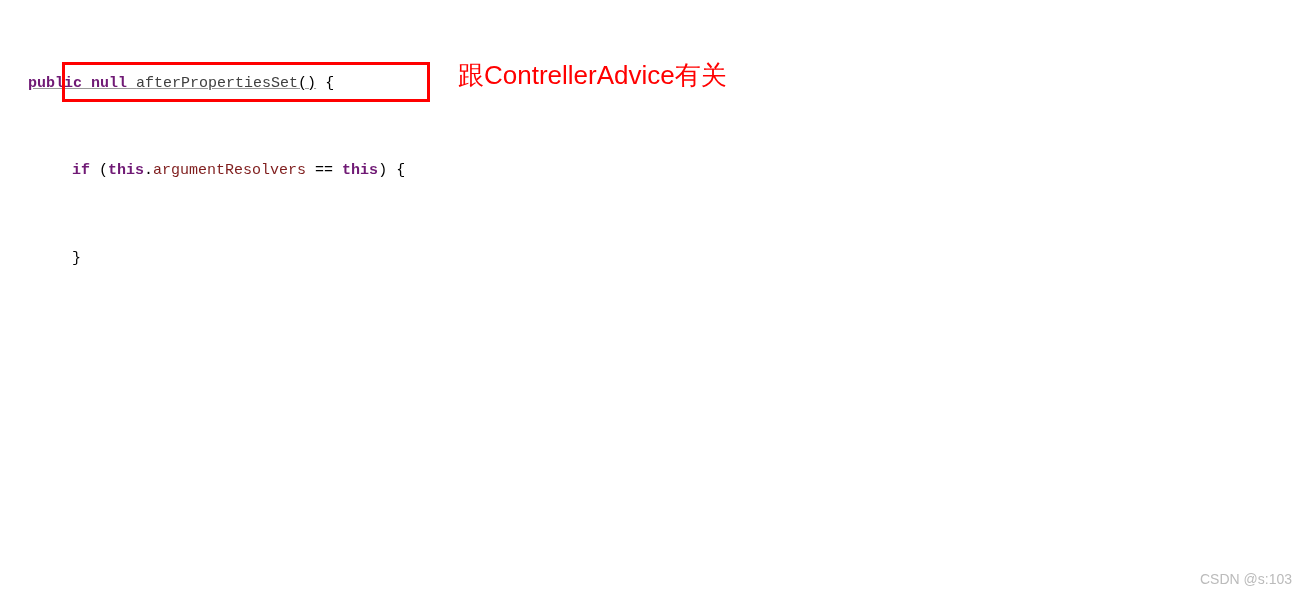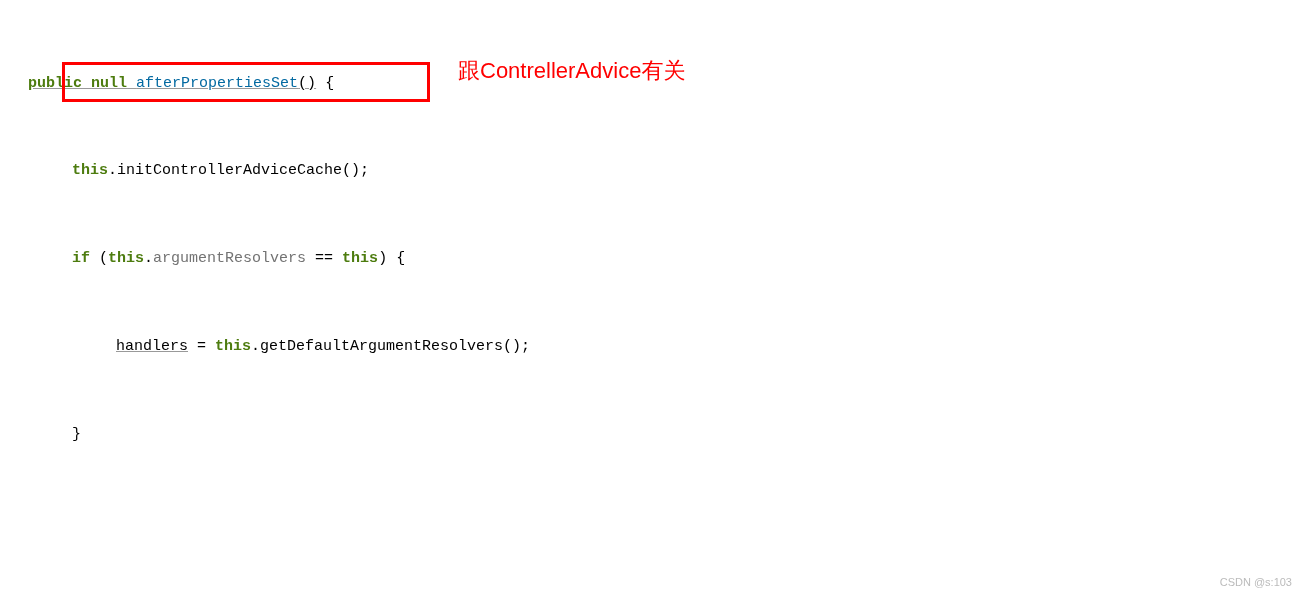"public" .kw { color: #4d7c0f -> #701a75 }
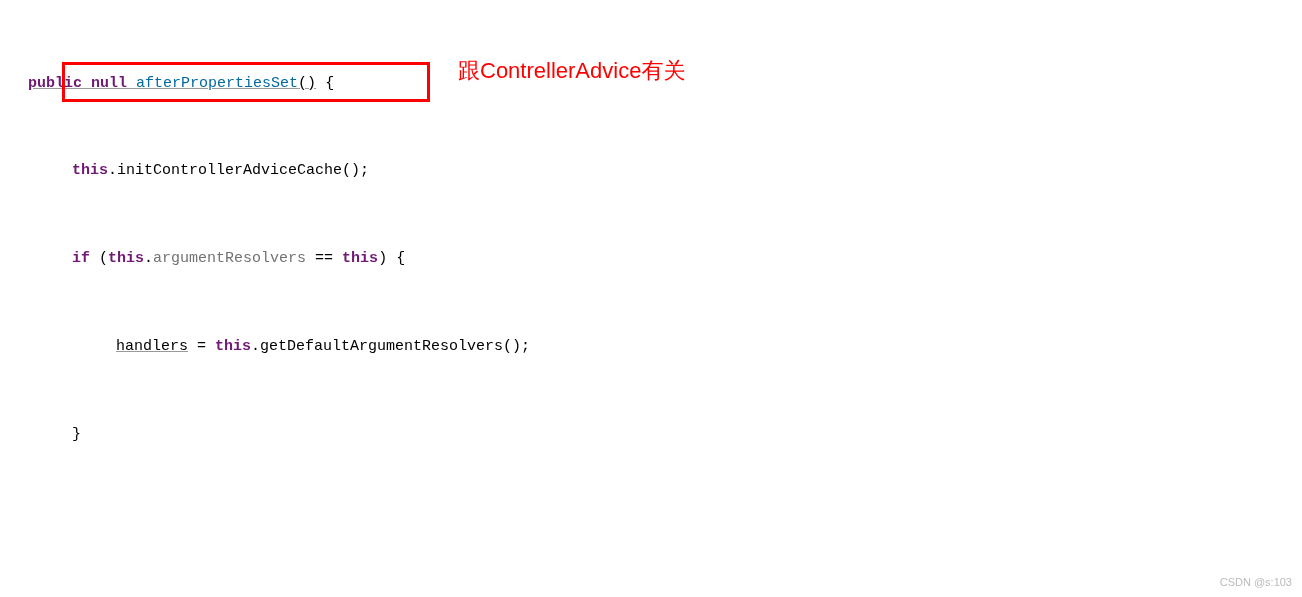"afterPropertiesSet" .method-decl { color: #0369a1 -> #404040 }
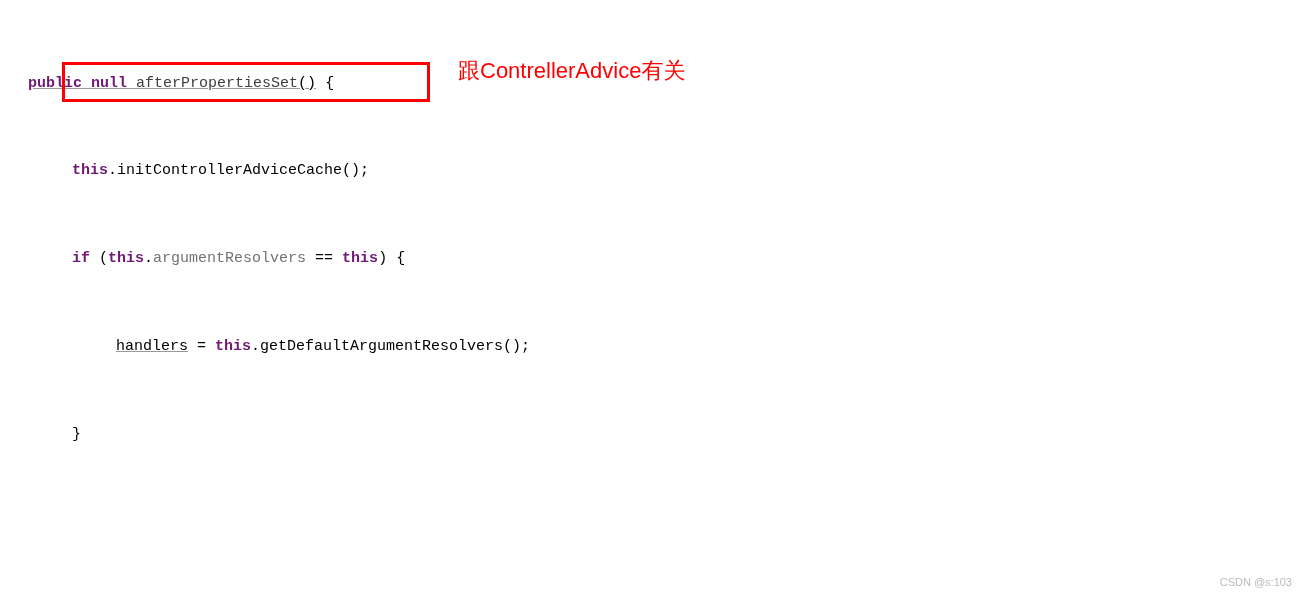"跟ContrellerAdvice有关" .annotation { font-size: 22px -> 26px }
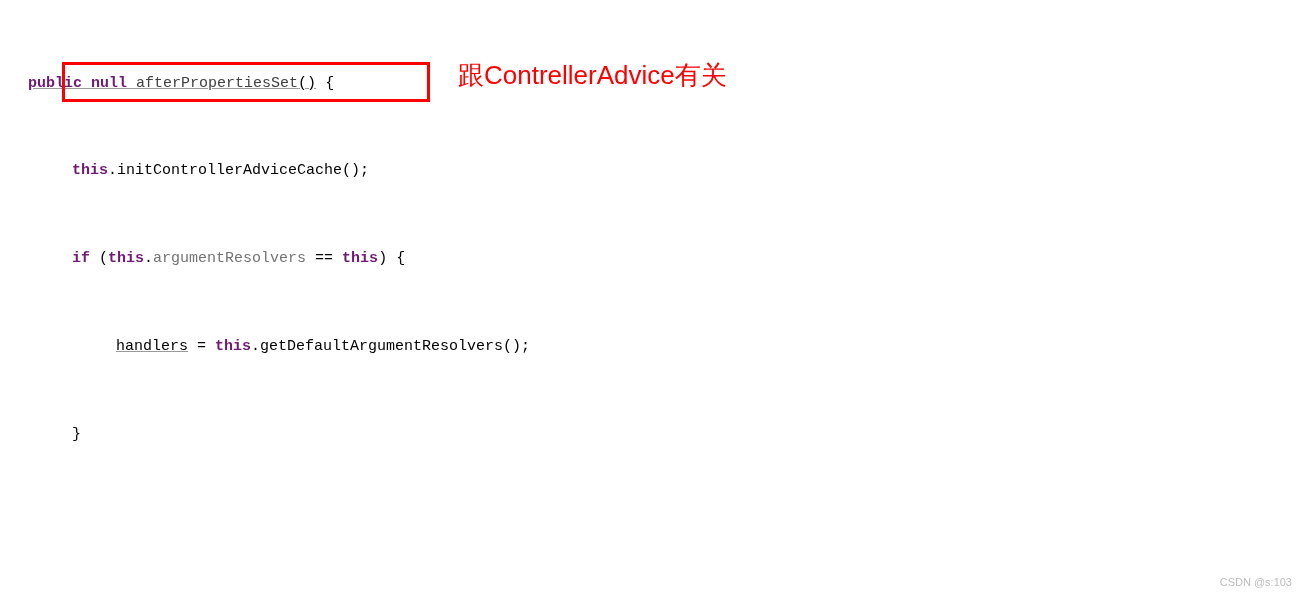"this.initControllerAdviceCache();" div.line { html: <div><span>this</span><span>.</span><span>initControllerAdviceCache();</span></div> -> none }
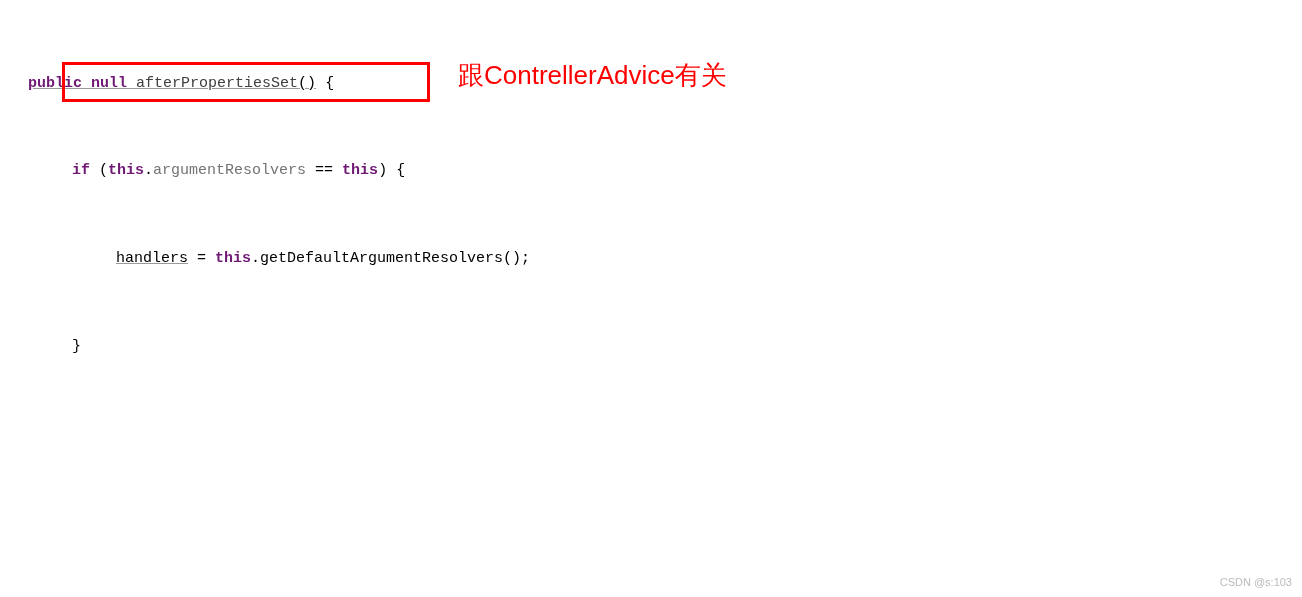"argumentResolvers" .field { color: #737373 -> #7f1d1d }
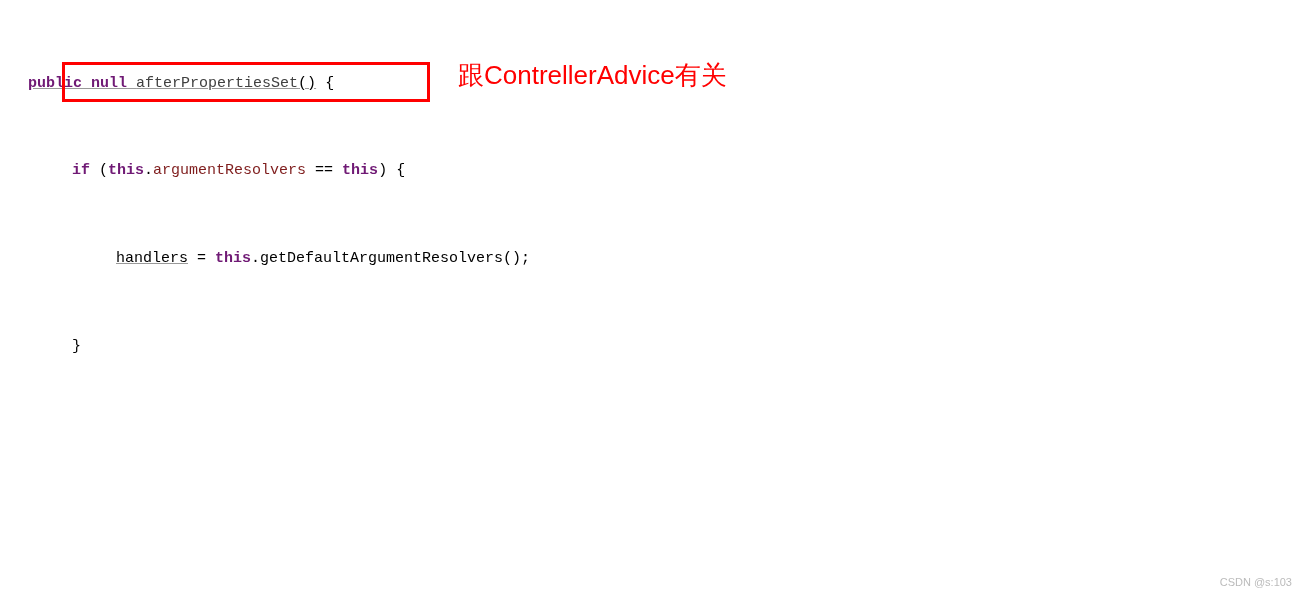"handlers =" div.line { html: <div><span>handlers</span><span> = </span><span>this</span><span>.getDefaultArgumentResolvers();</span></div> -> none }
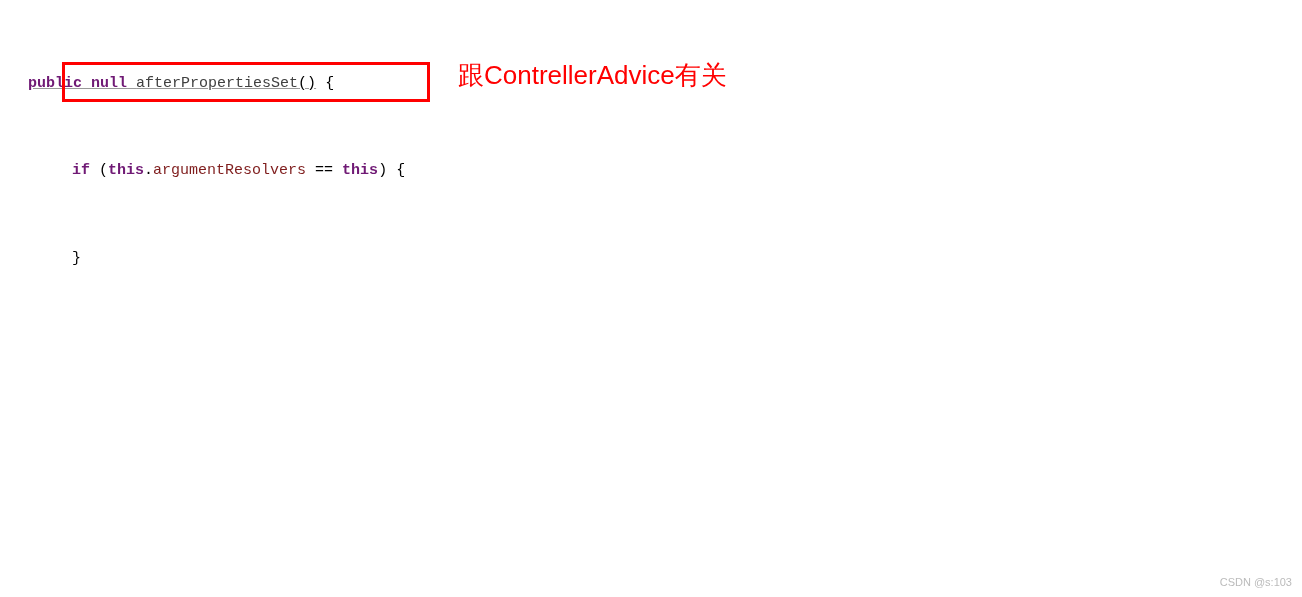"CSDN @s:103" .watermark { font-size: 11px -> 14px }
